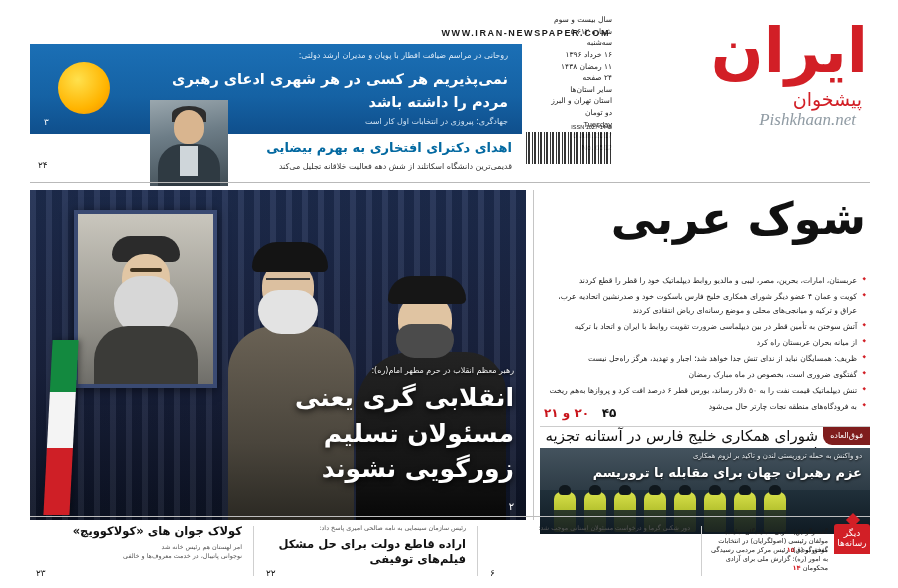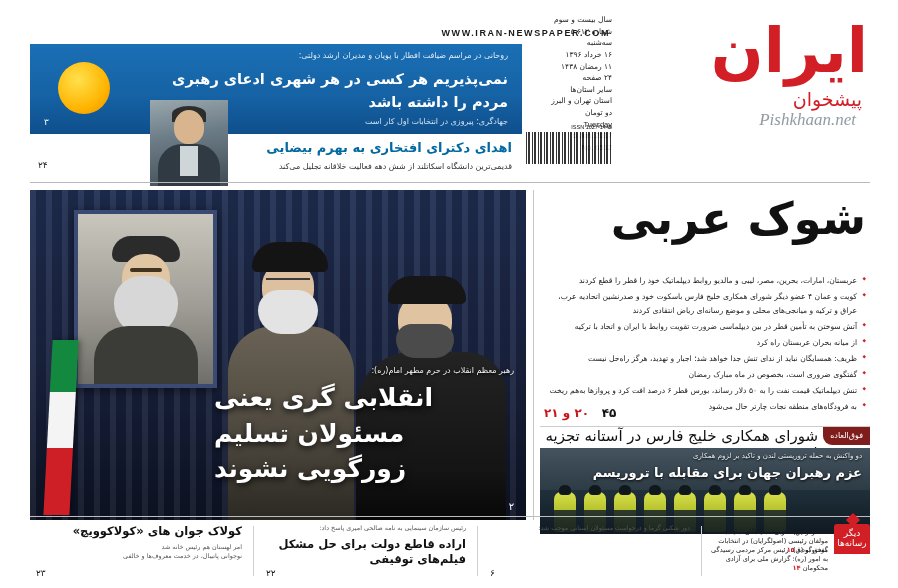"انقلابی گری یعنی مسئولان تسلیم" .cap-head { text-align: left -> right }
